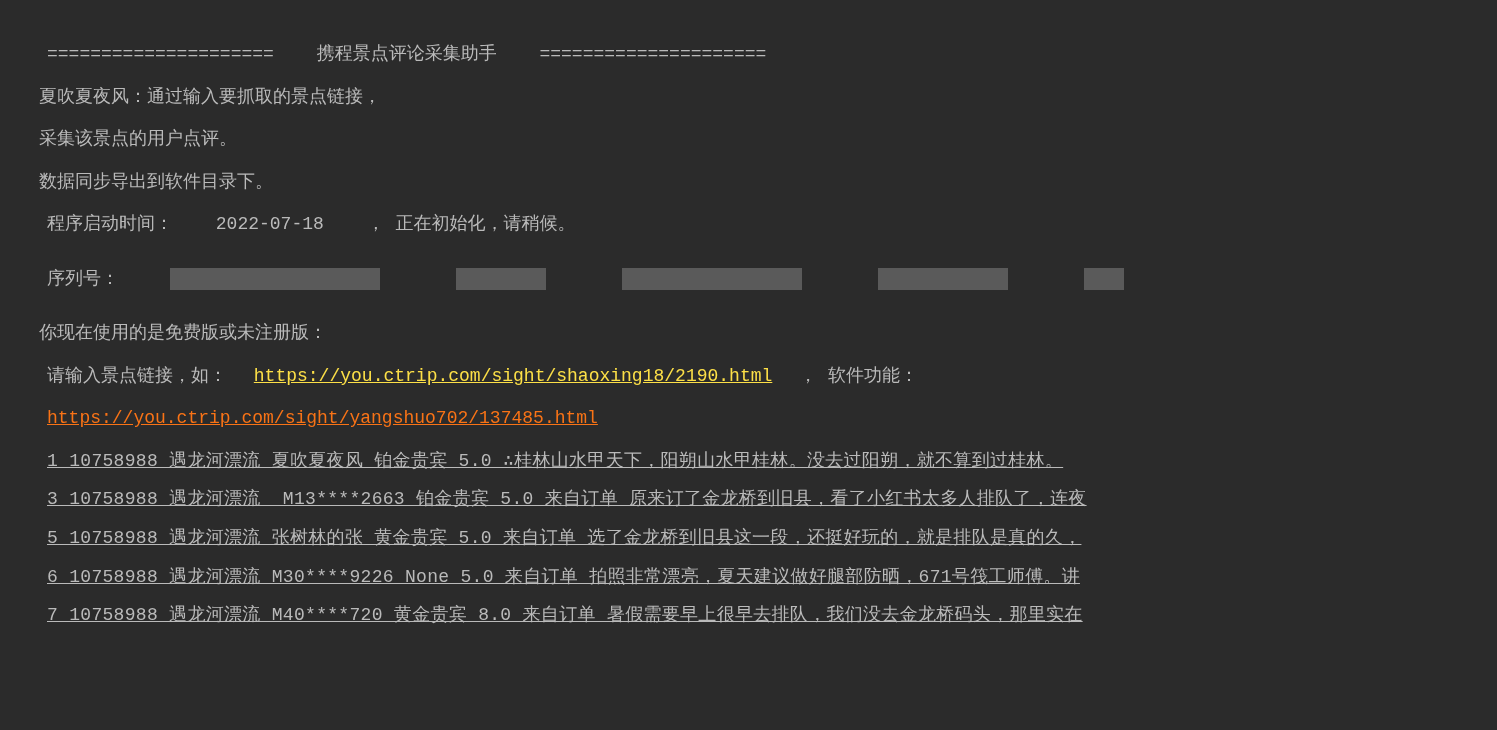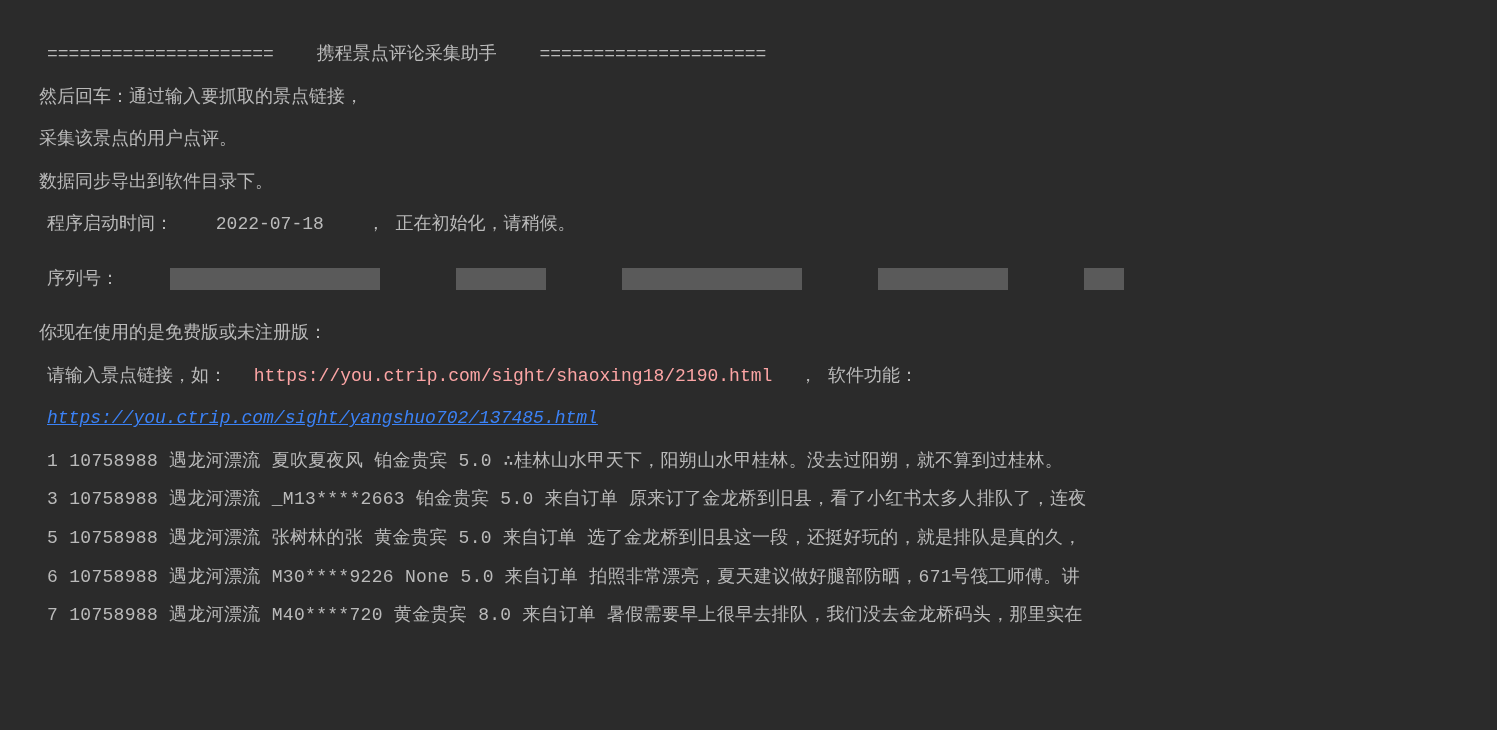"然后回车：通过输入要抓取的景点链接，" div.line { text: 然后回车 -> 夏吹夏夜风 }
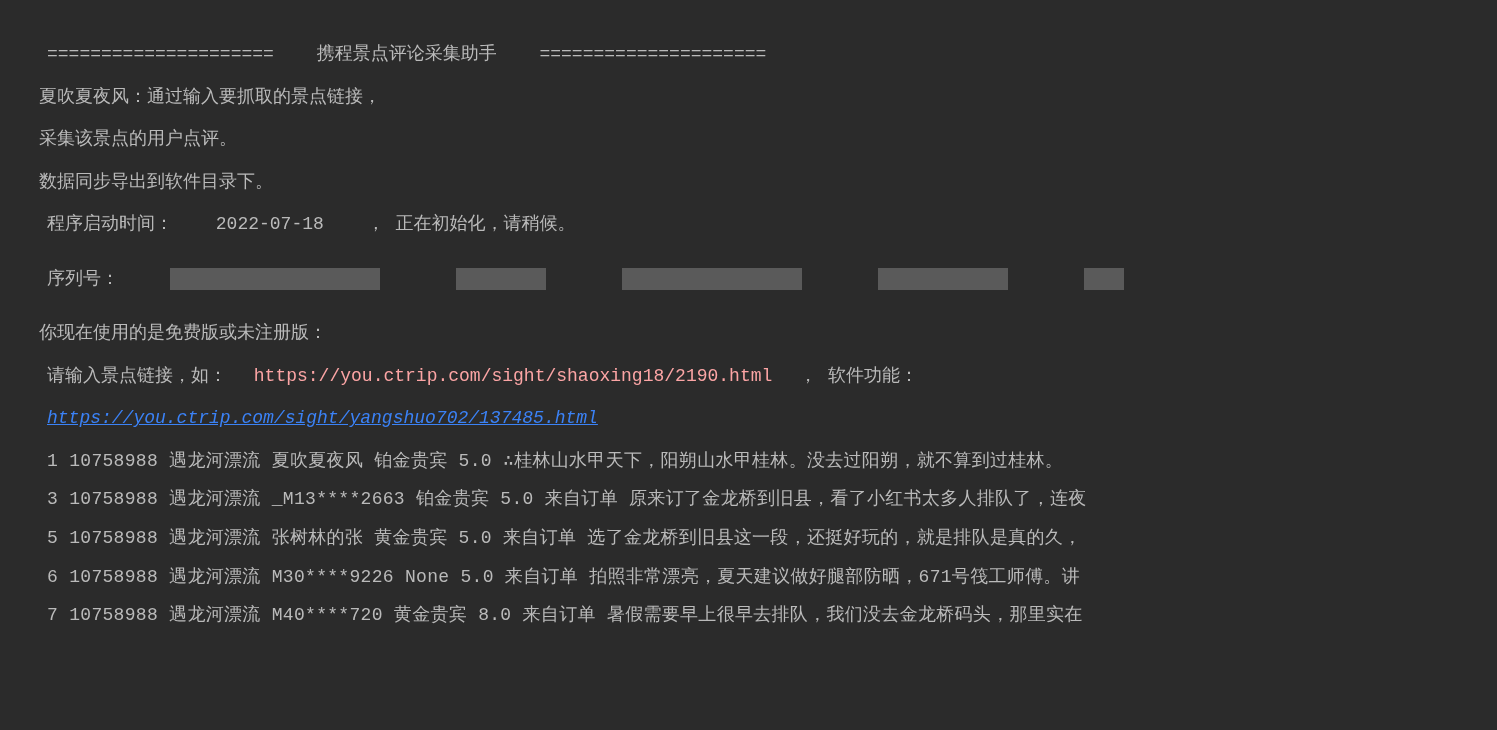"https://you.ctrip.com/sight/shaoxing18/2" .link { color: #fca5a5 -> #fde047; text-decoration: none -> underline }
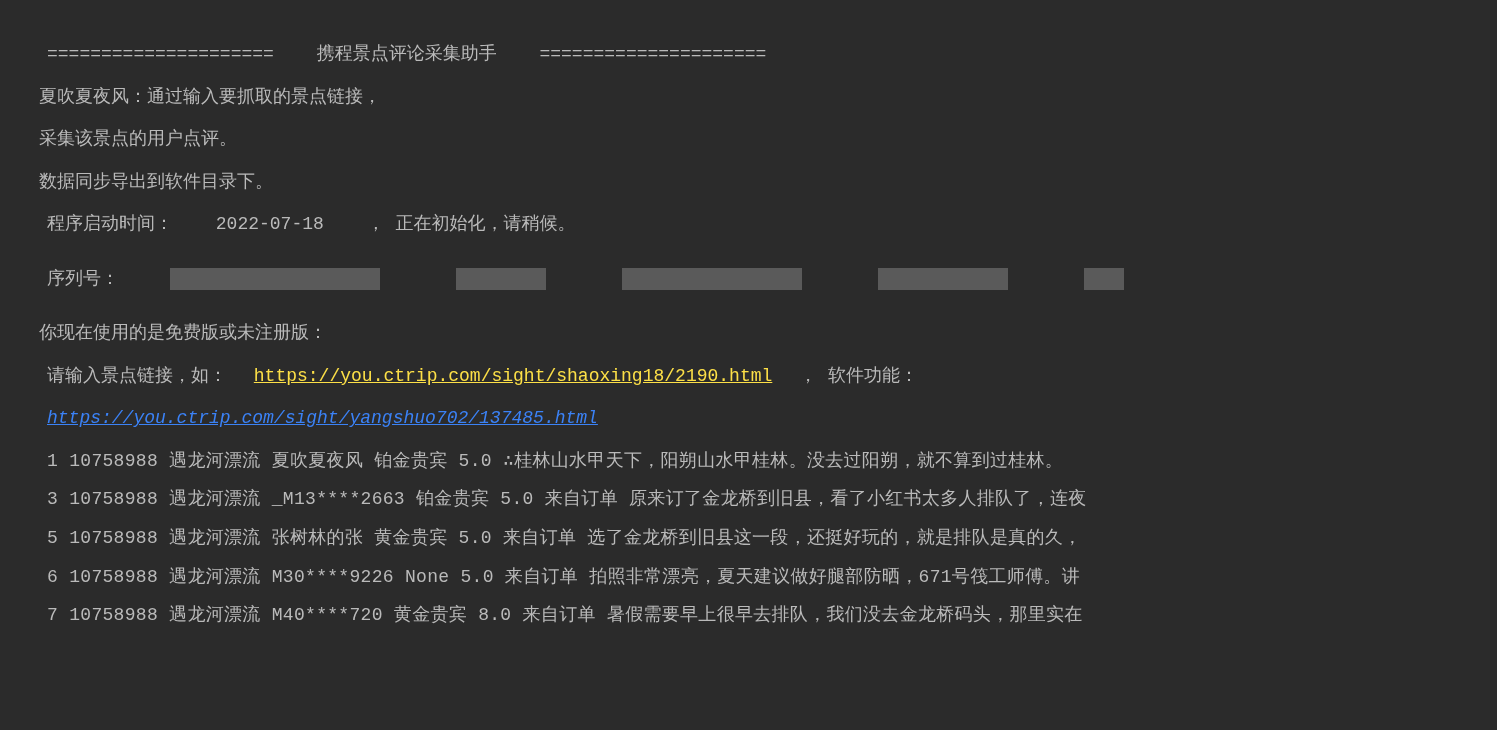"https://you.ctrip.com/sight/yangshuo702/" .link-input { color: #3b82f6 -> #f97316; font-style: italic -> none }
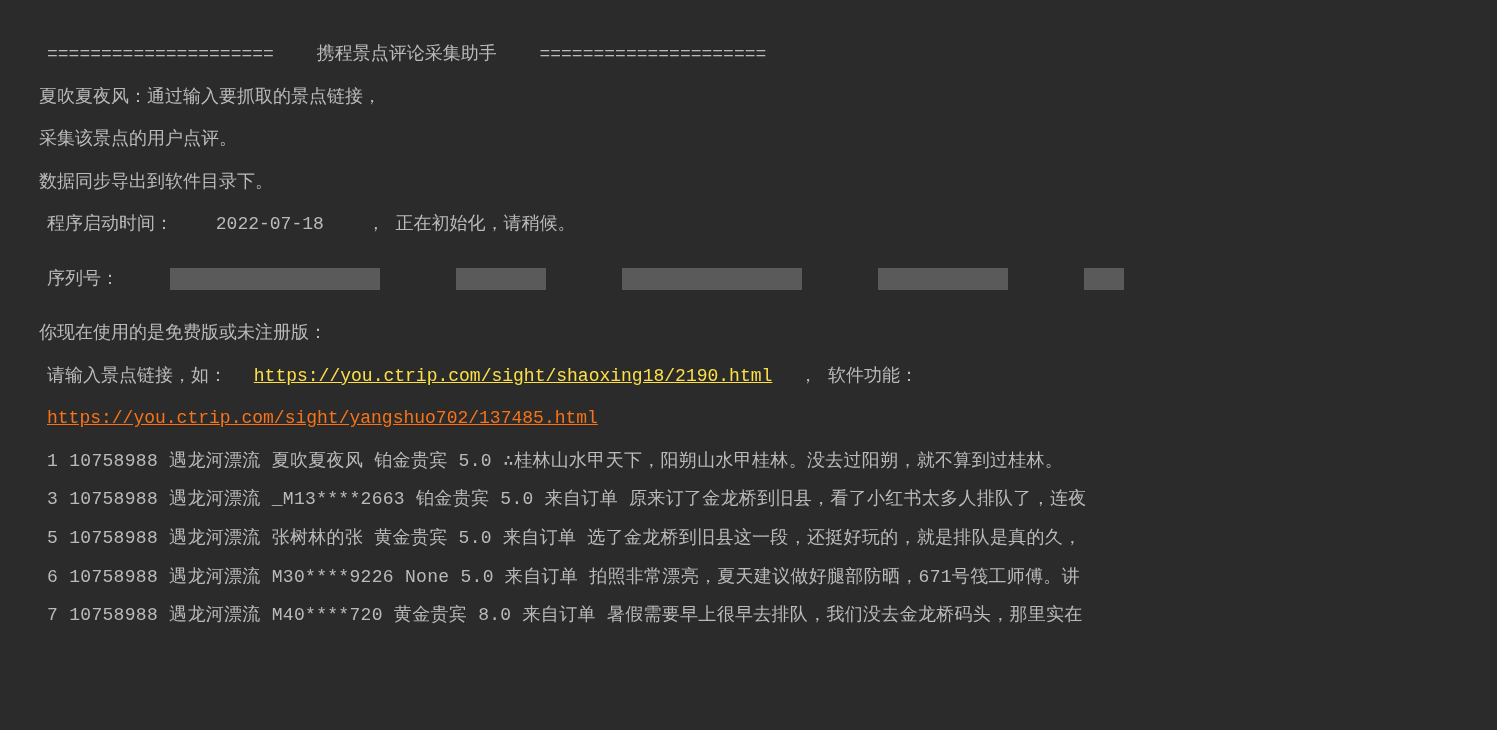"1 10758988 遇龙河漂流 夏吹夏夜风 铂金贵宾" .data-row { text-decoration: none -> underline }
